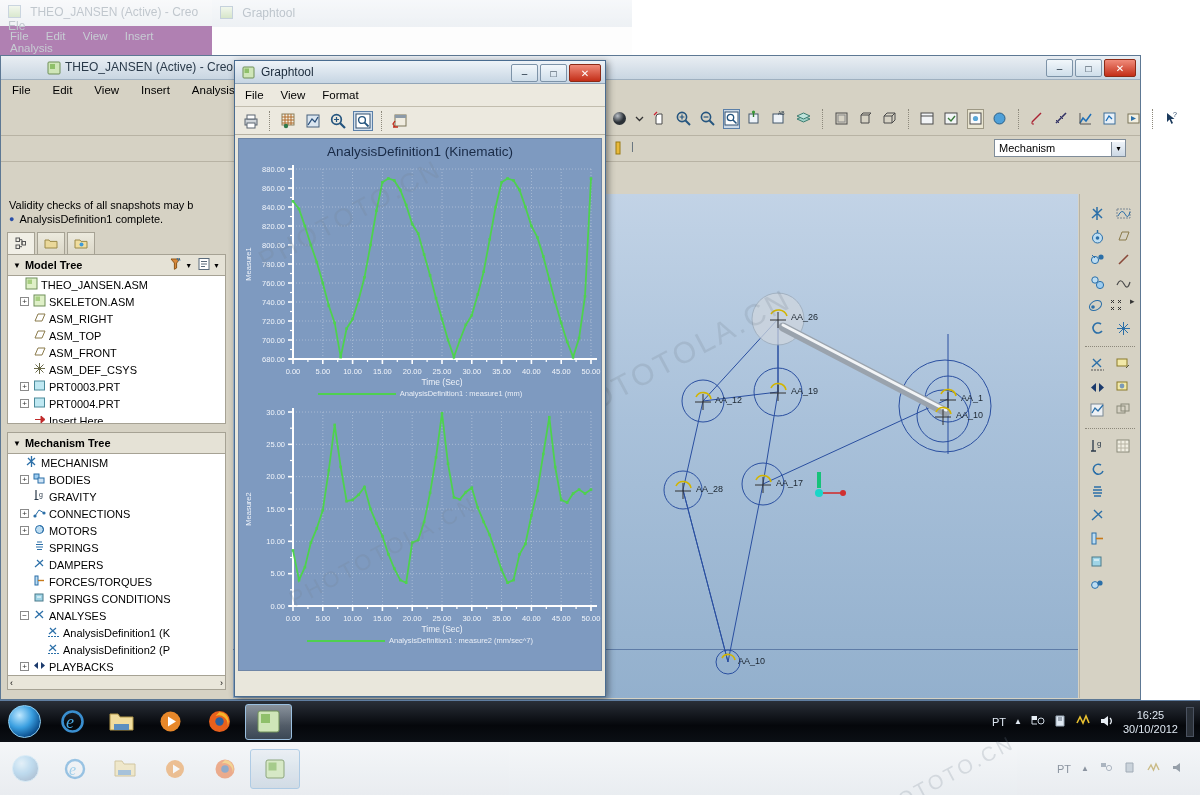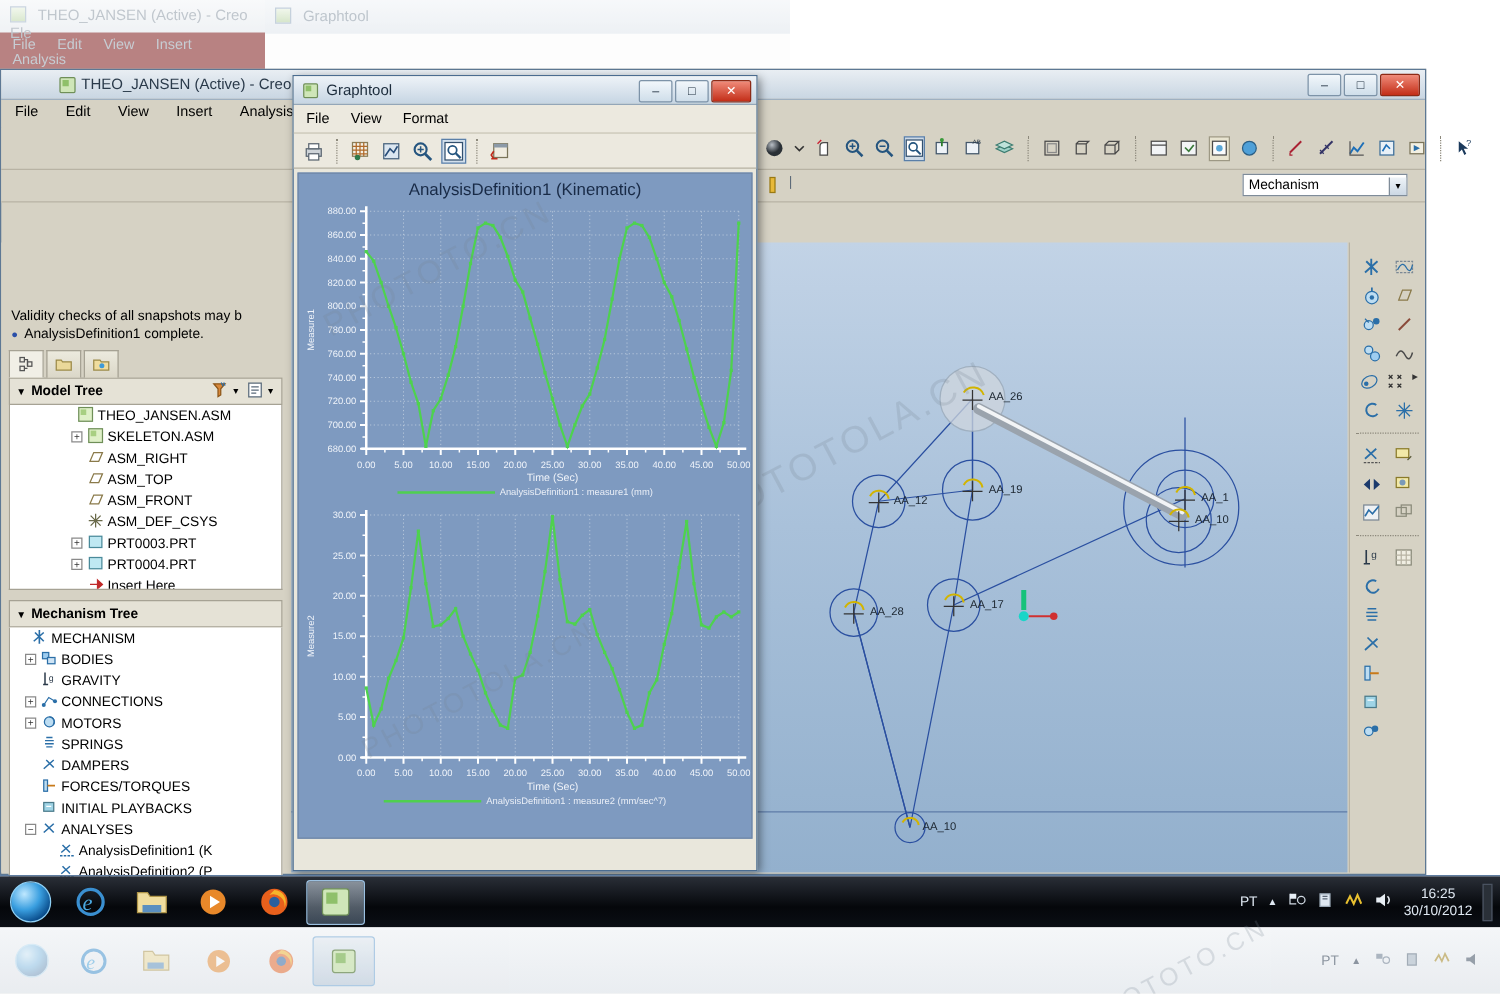"THEO_JANSEN (Active) - Creo Ele" #ghost-creo { background: #7f1d1d -> #701a75 }
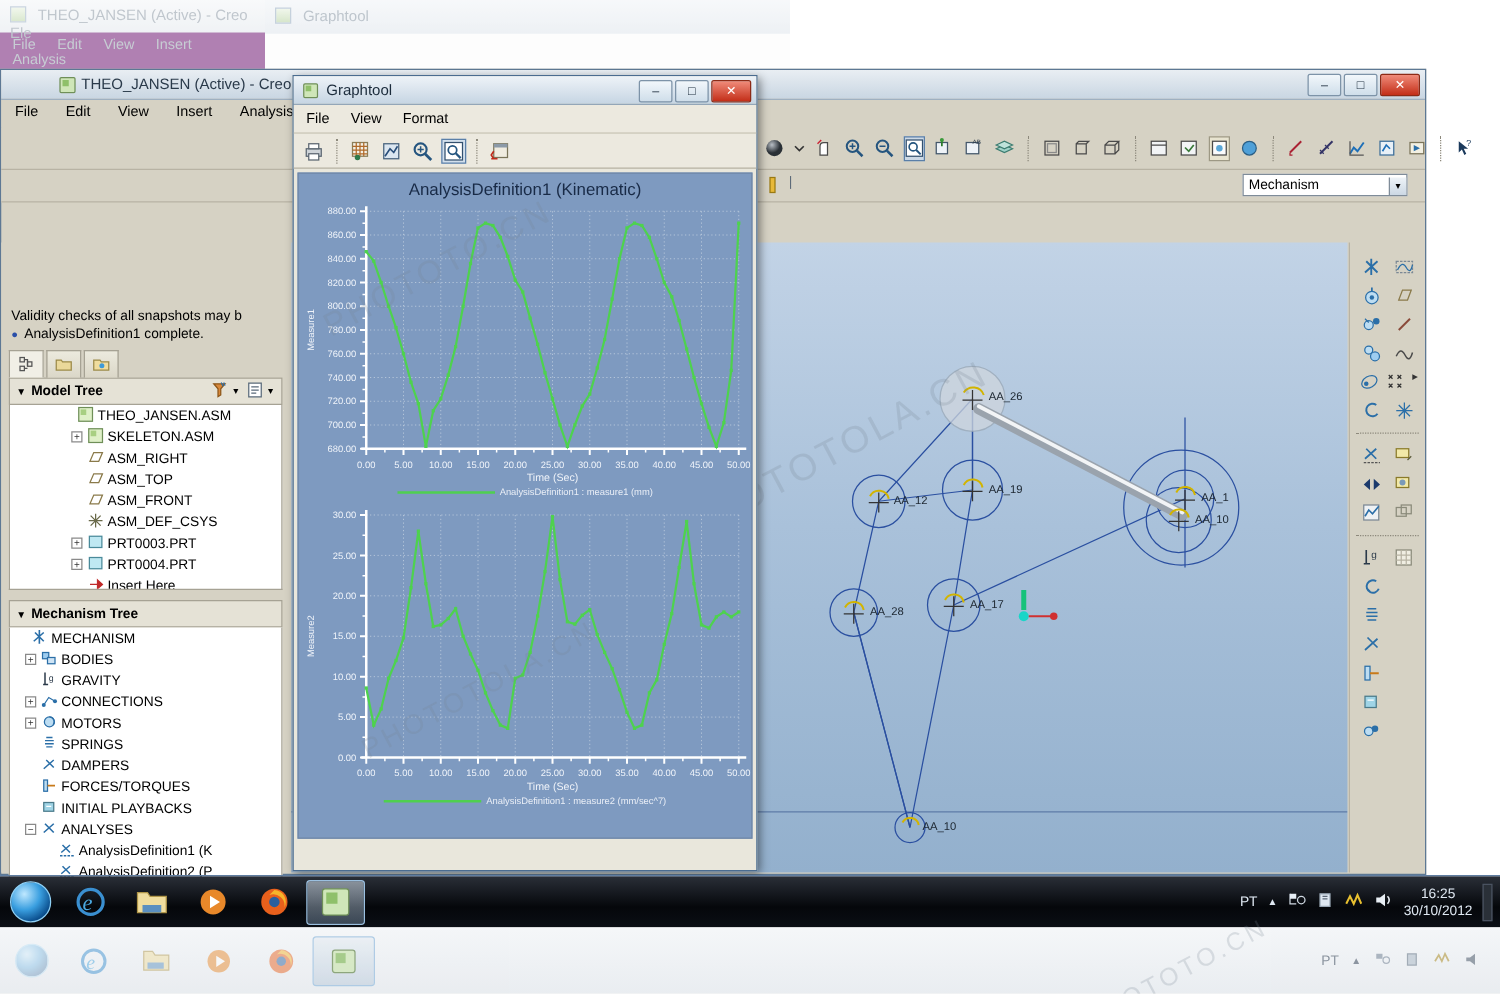"Validity checks of all snapshots" div { margin-top: 48px -> none }
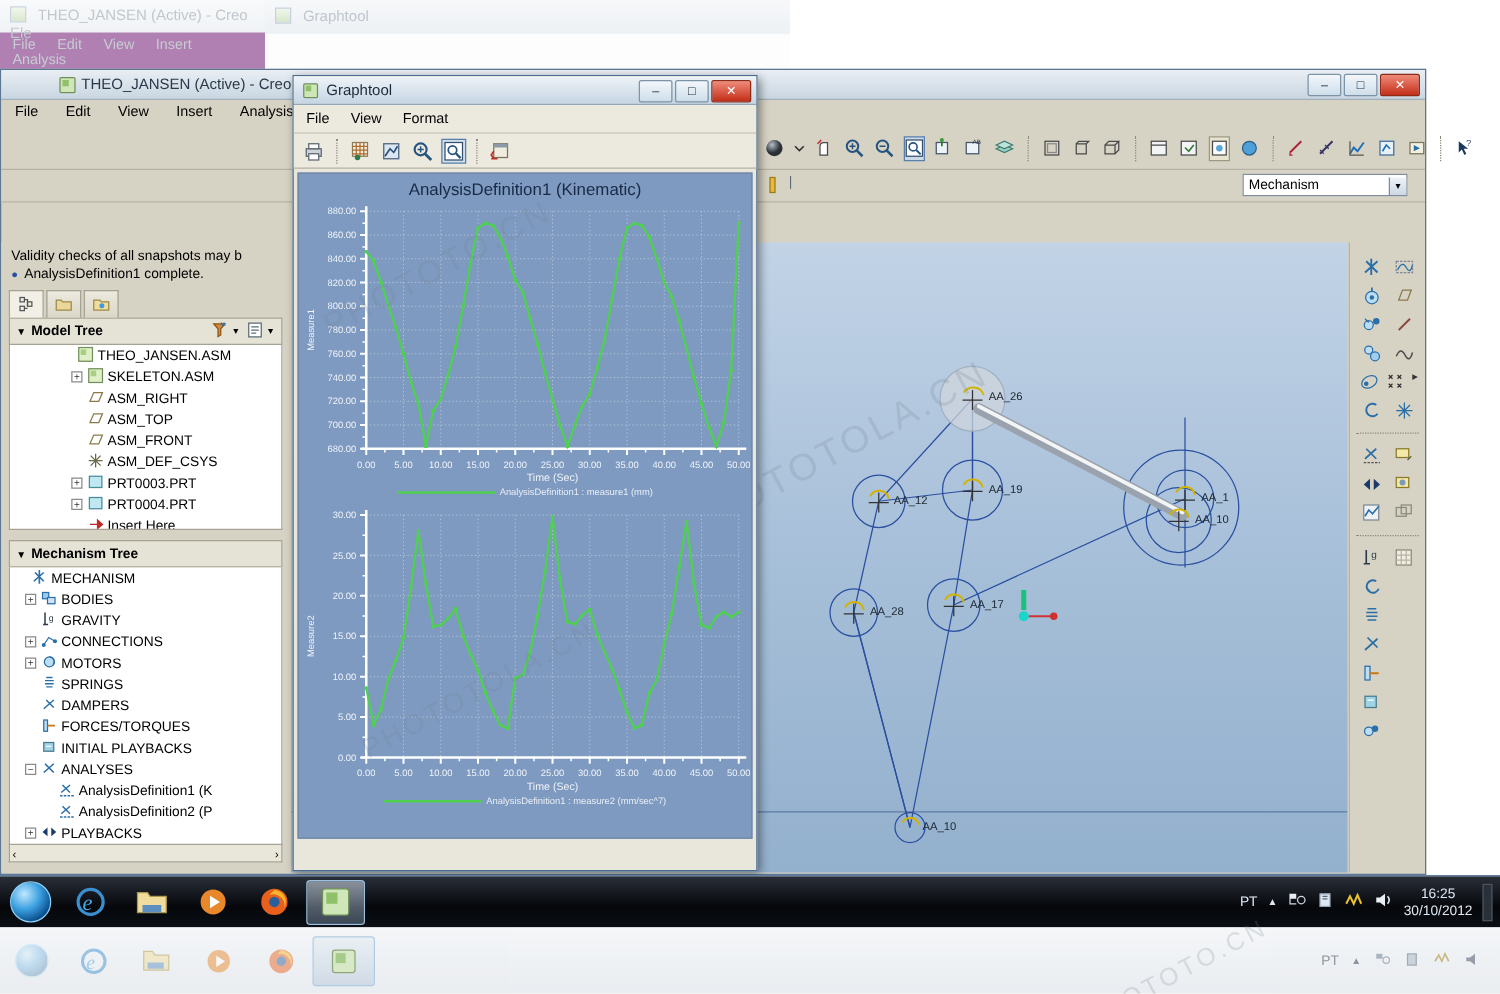"THEO_JANSEN.ASM" div.treebox { padding-left: 37px -> none }
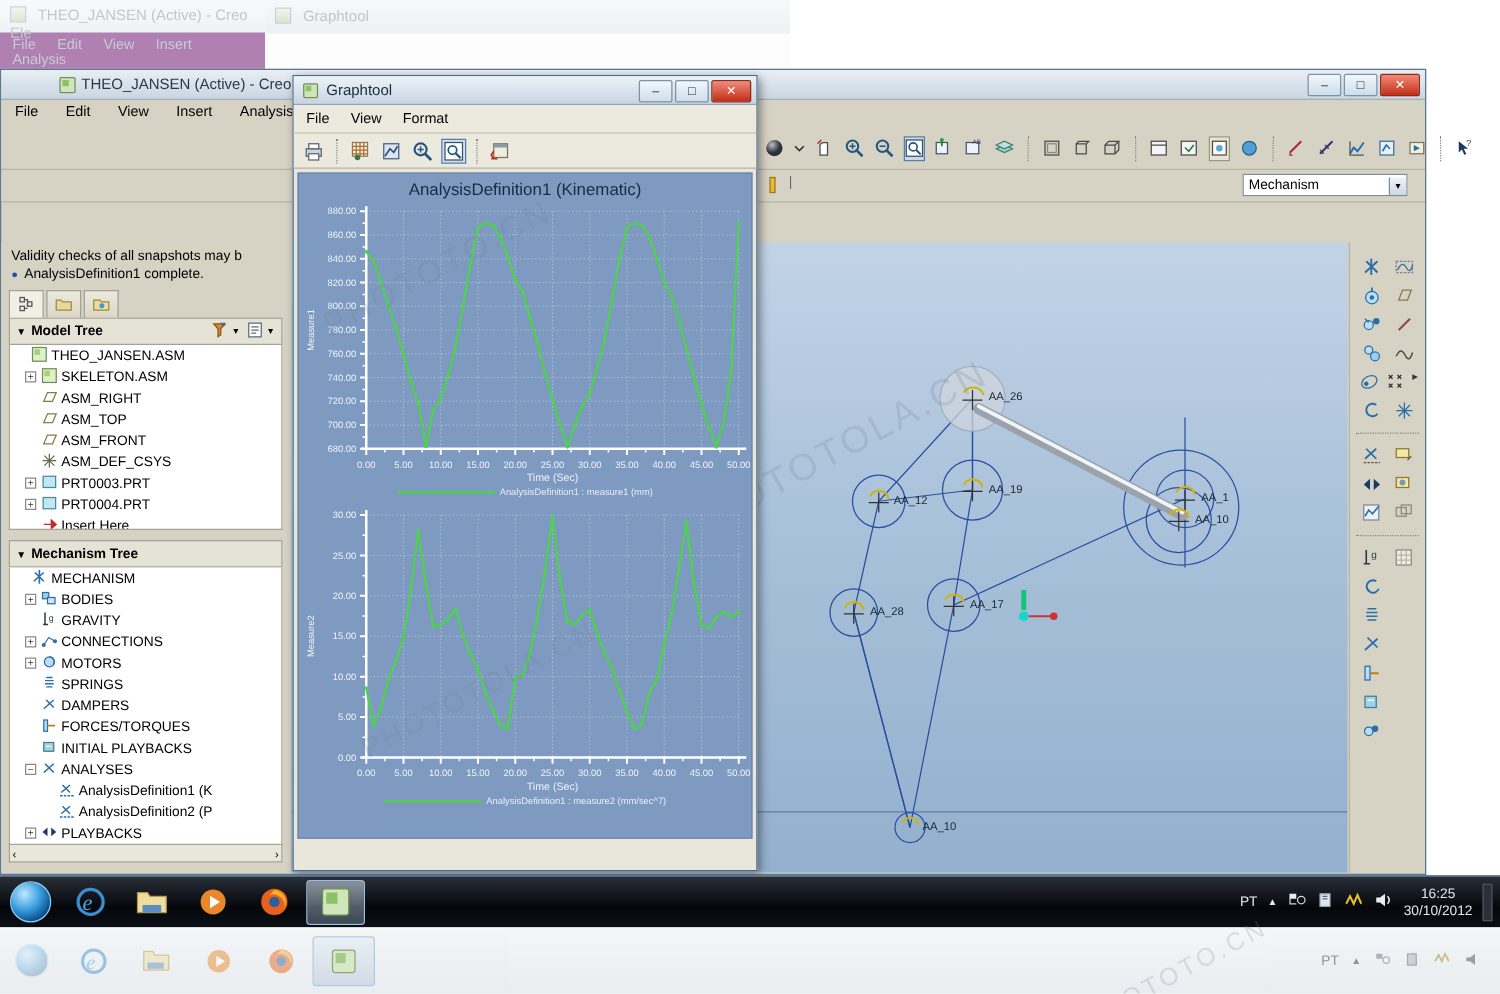"INITIAL PLAYBACKS" span { text: INITIAL PLAYBACKS -> SPRINGS CONDITIONS }
